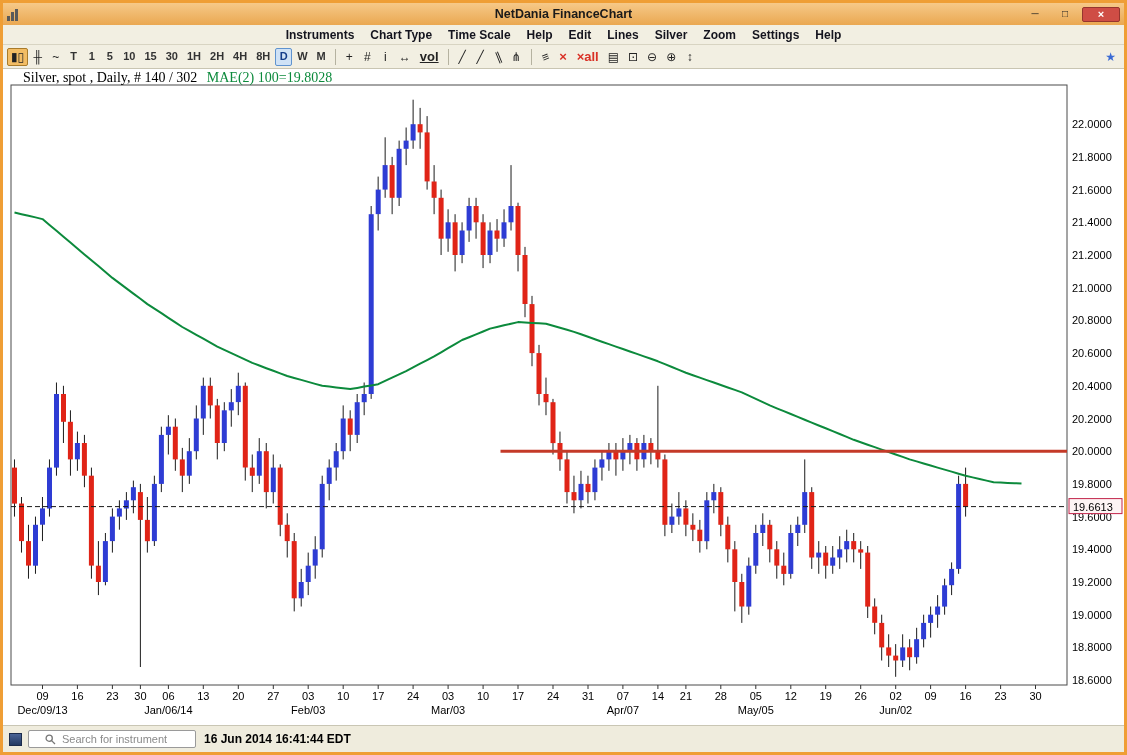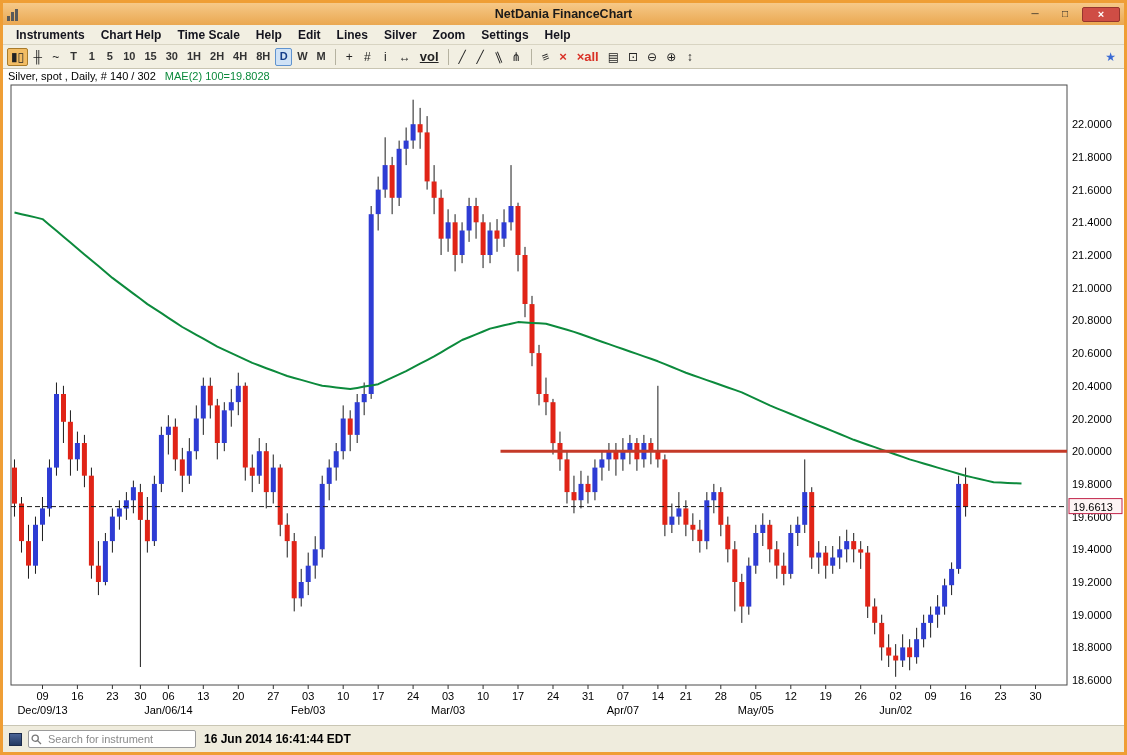"Instruments" .menubar { justify-content: none -> center }
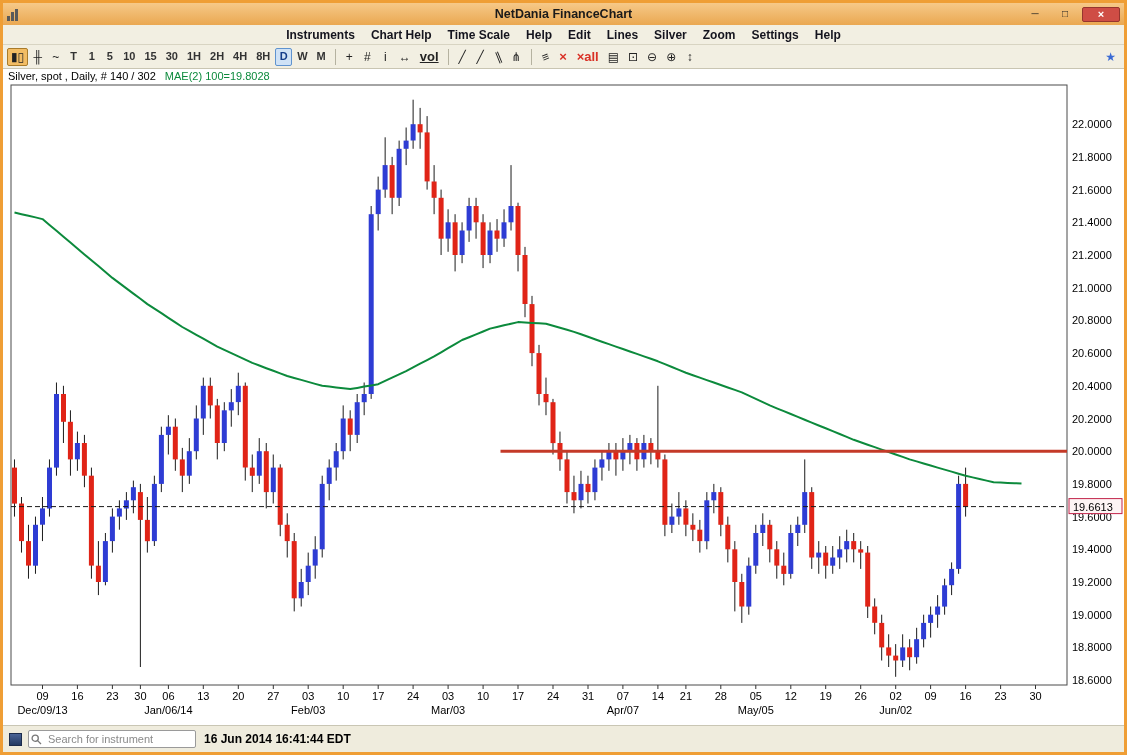"Chart Help" div.menu-item { text: Help -> Type }
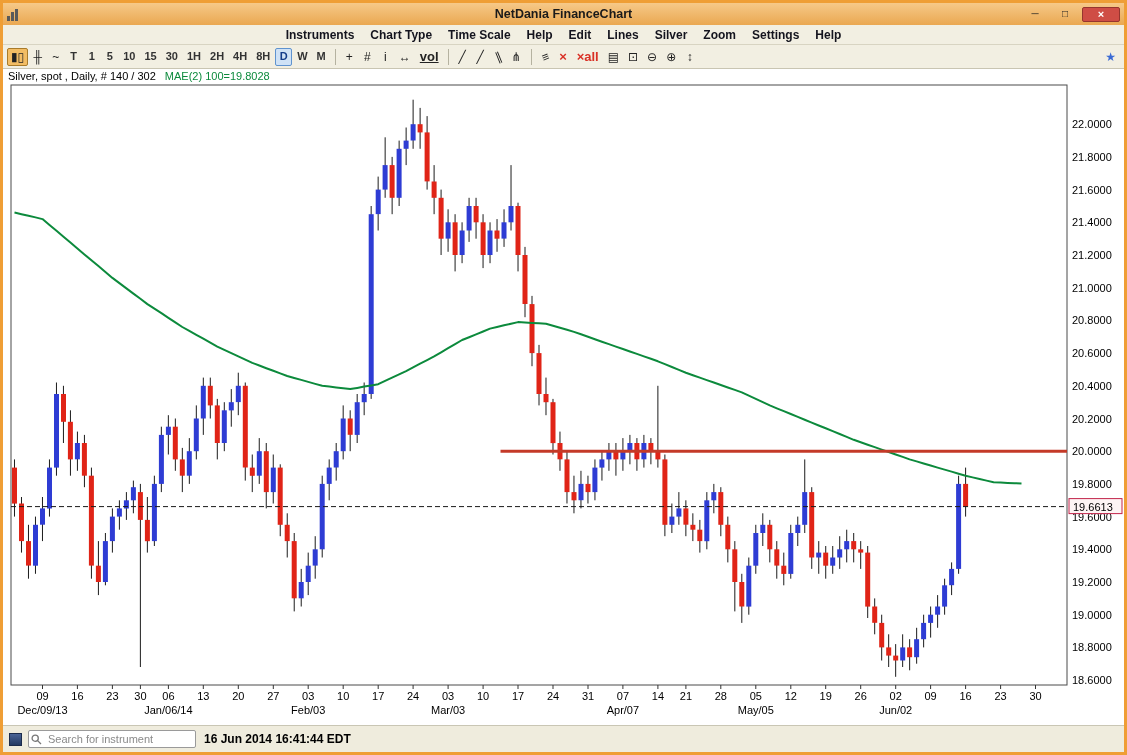"Silver, spot , Daily, #" .chart-label { font-family: none -> Liberation Serif, serif; font-size: 11px -> 14px; left: 5px -> 20px }
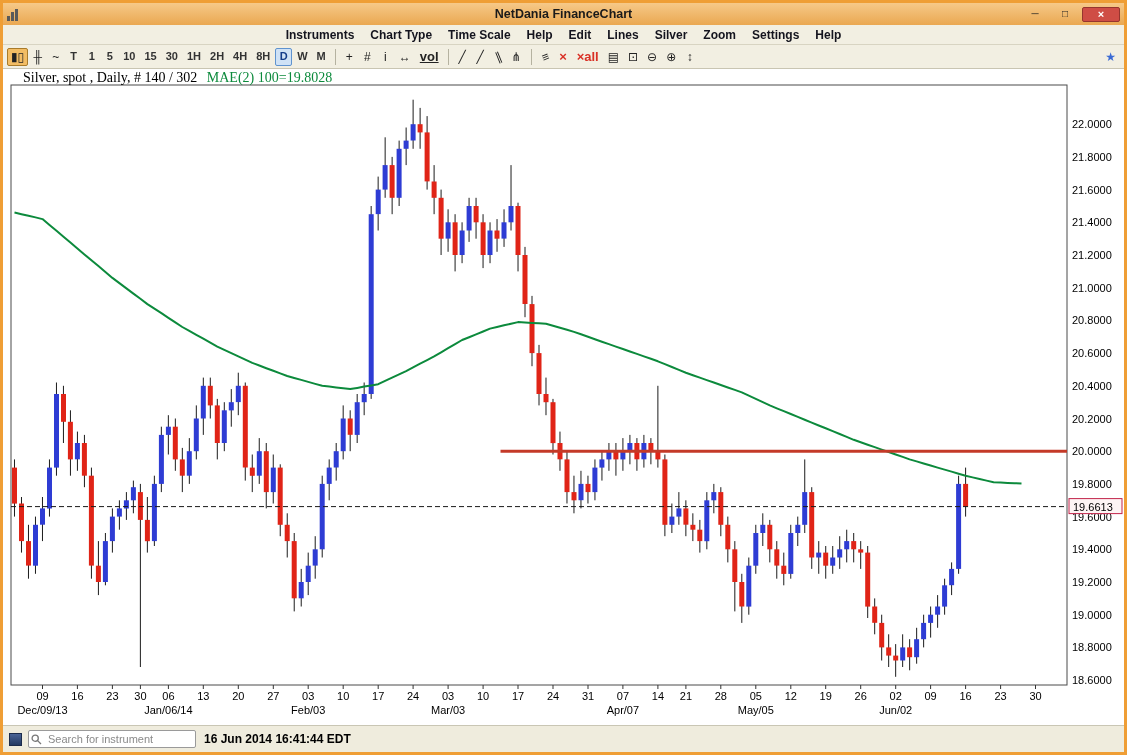"Search for instrument" .searchbox { padding: 0 2px -> 0 16px }
